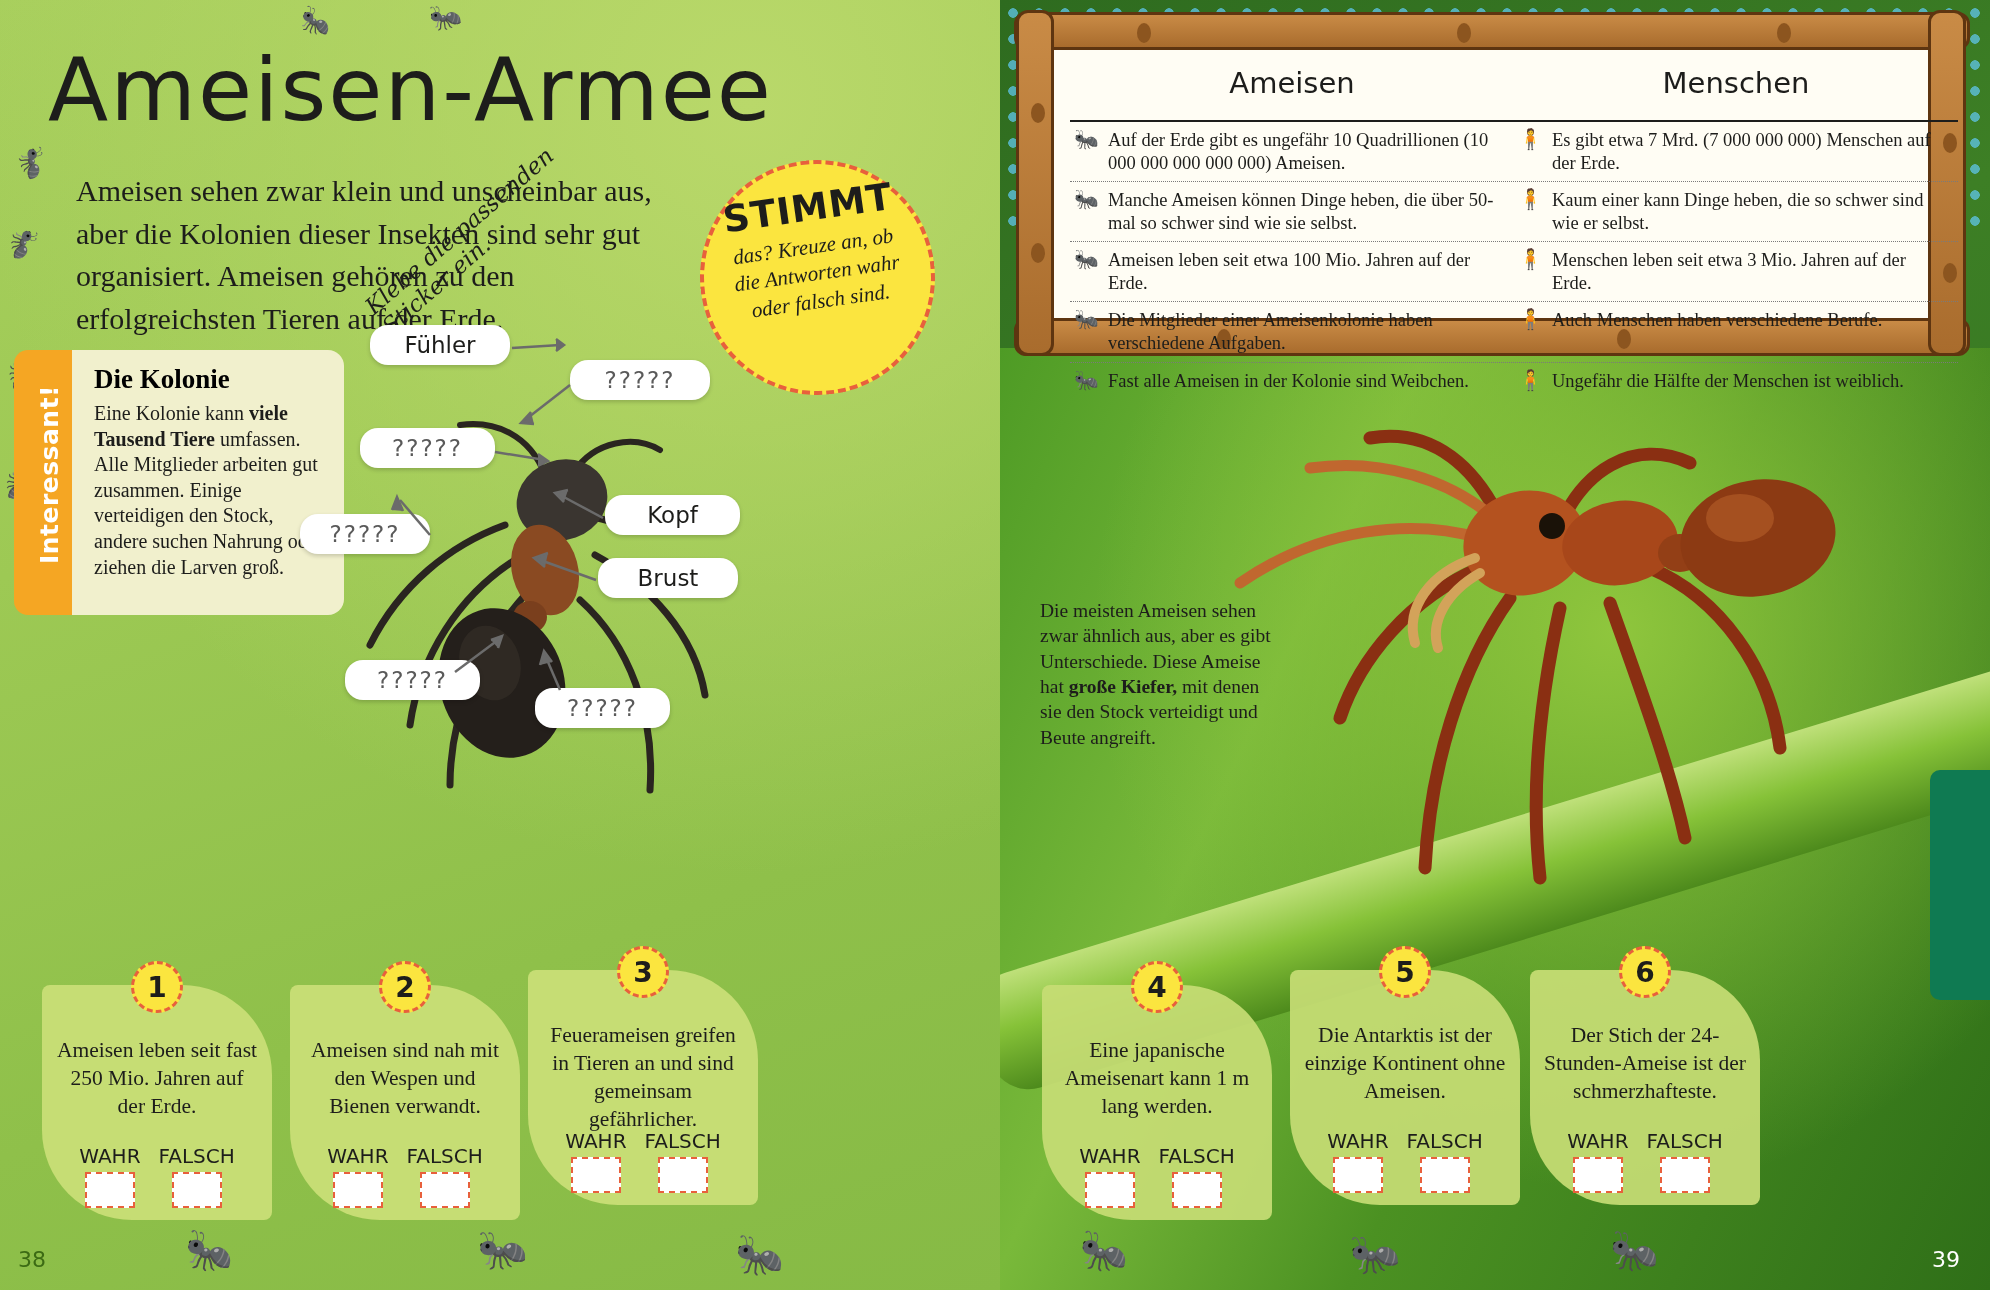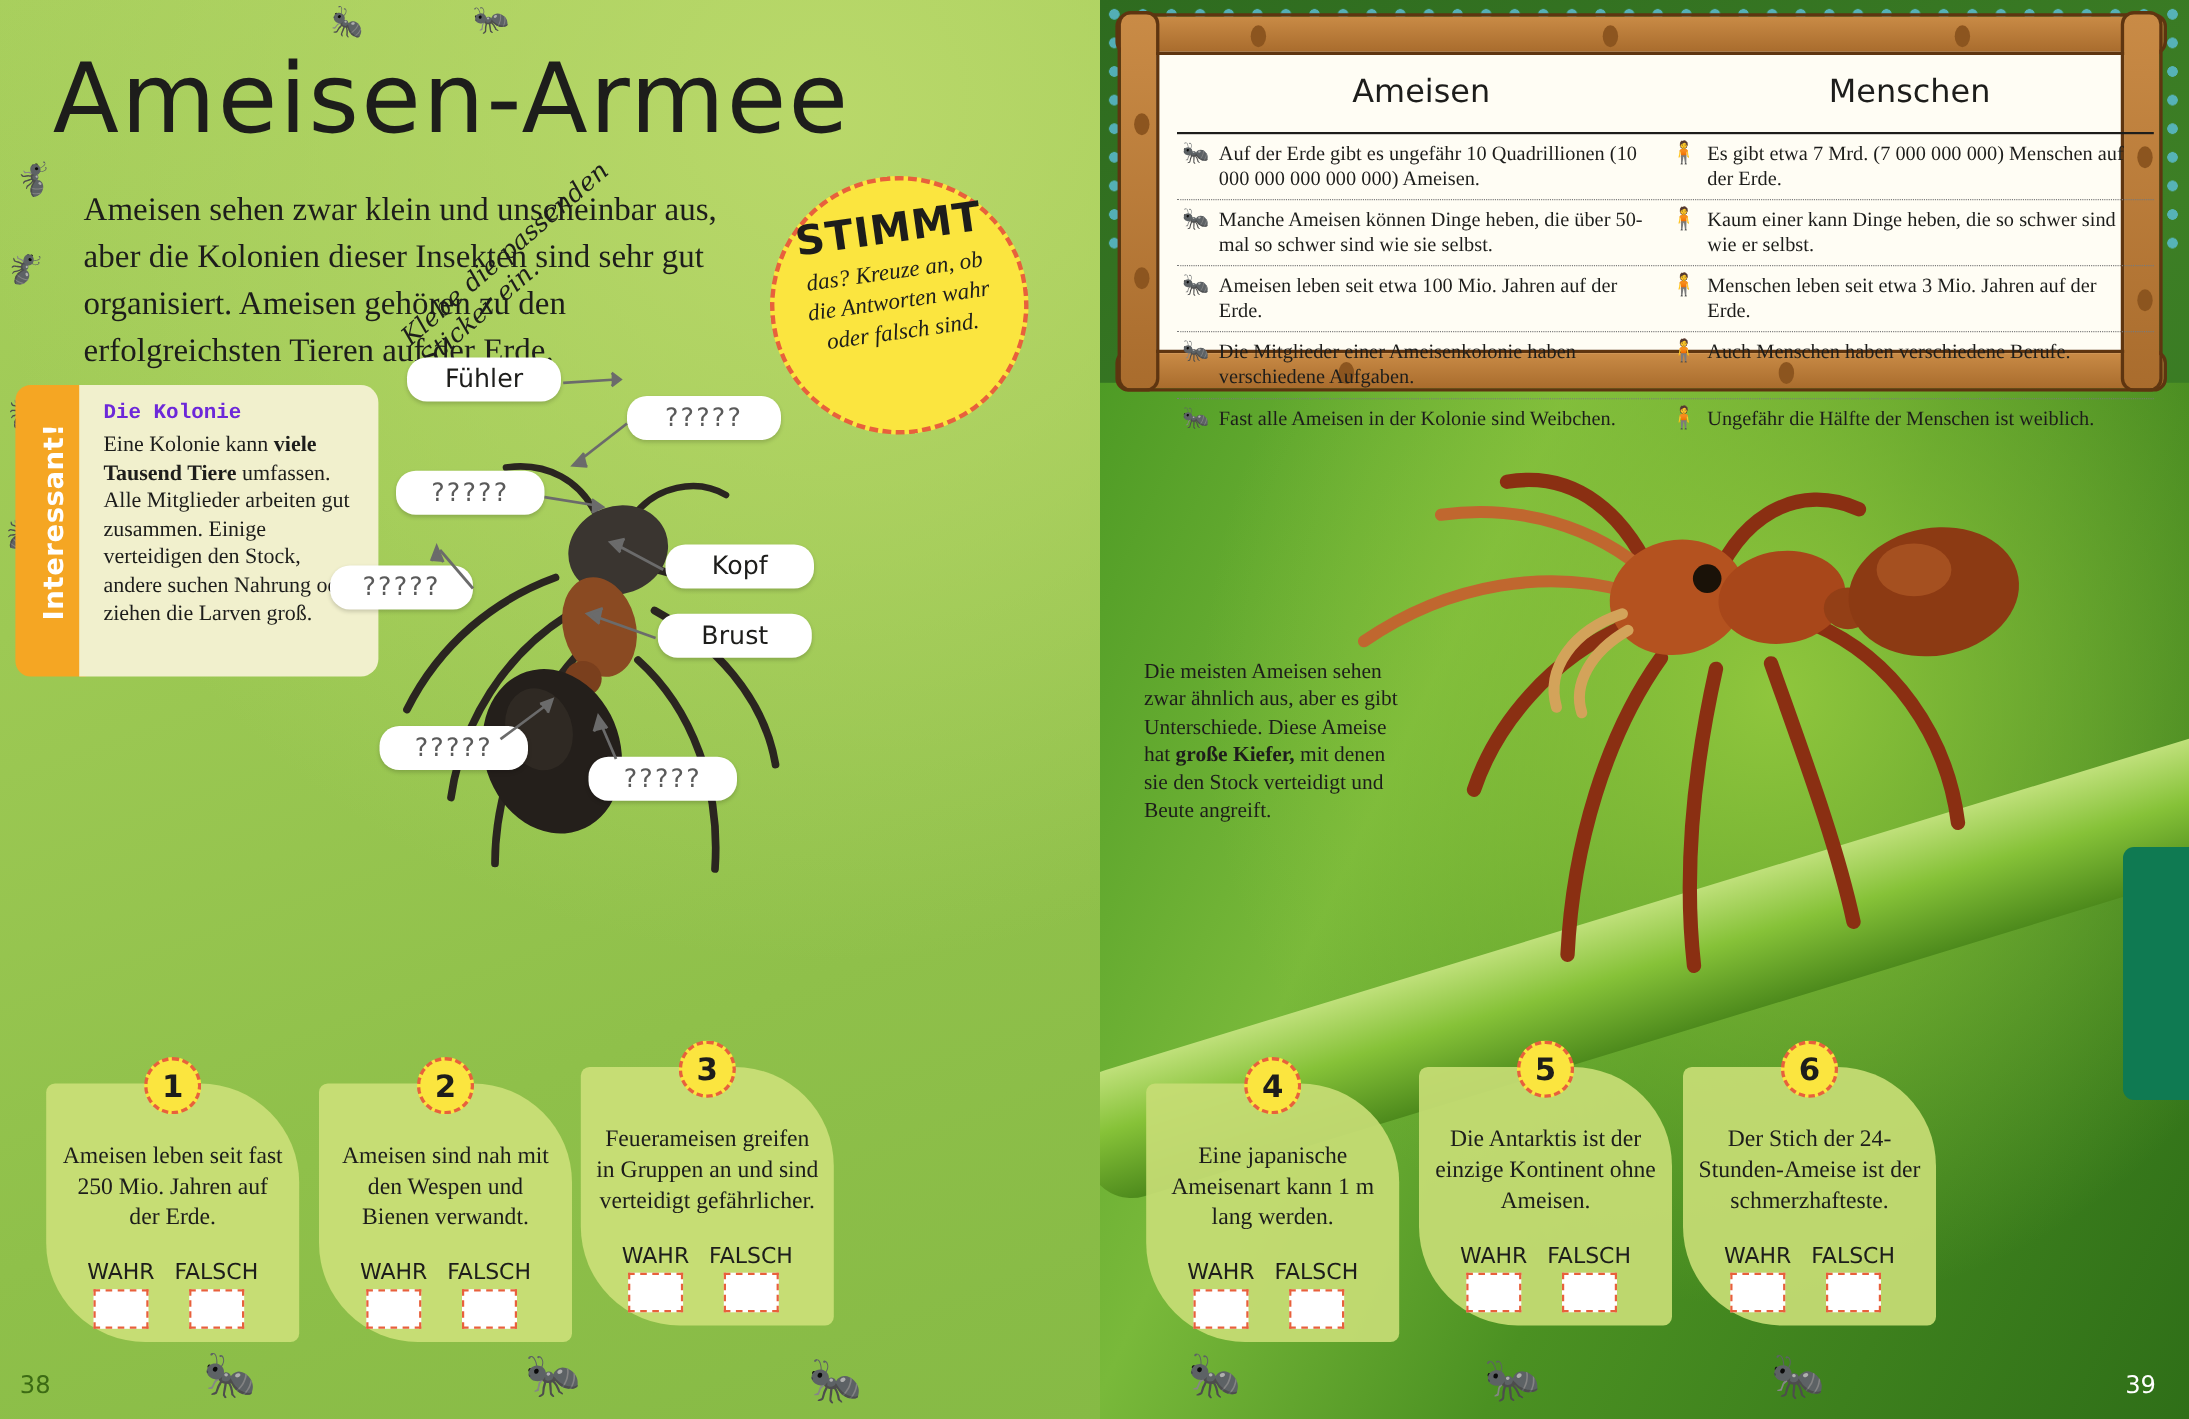"Die Kolonie" .interessant-body h3 { color: #6d28d9 -> #000000; font-family: Liberation Mono, monospace -> Liberation Serif, serif; font-size: 19px -> 27px }
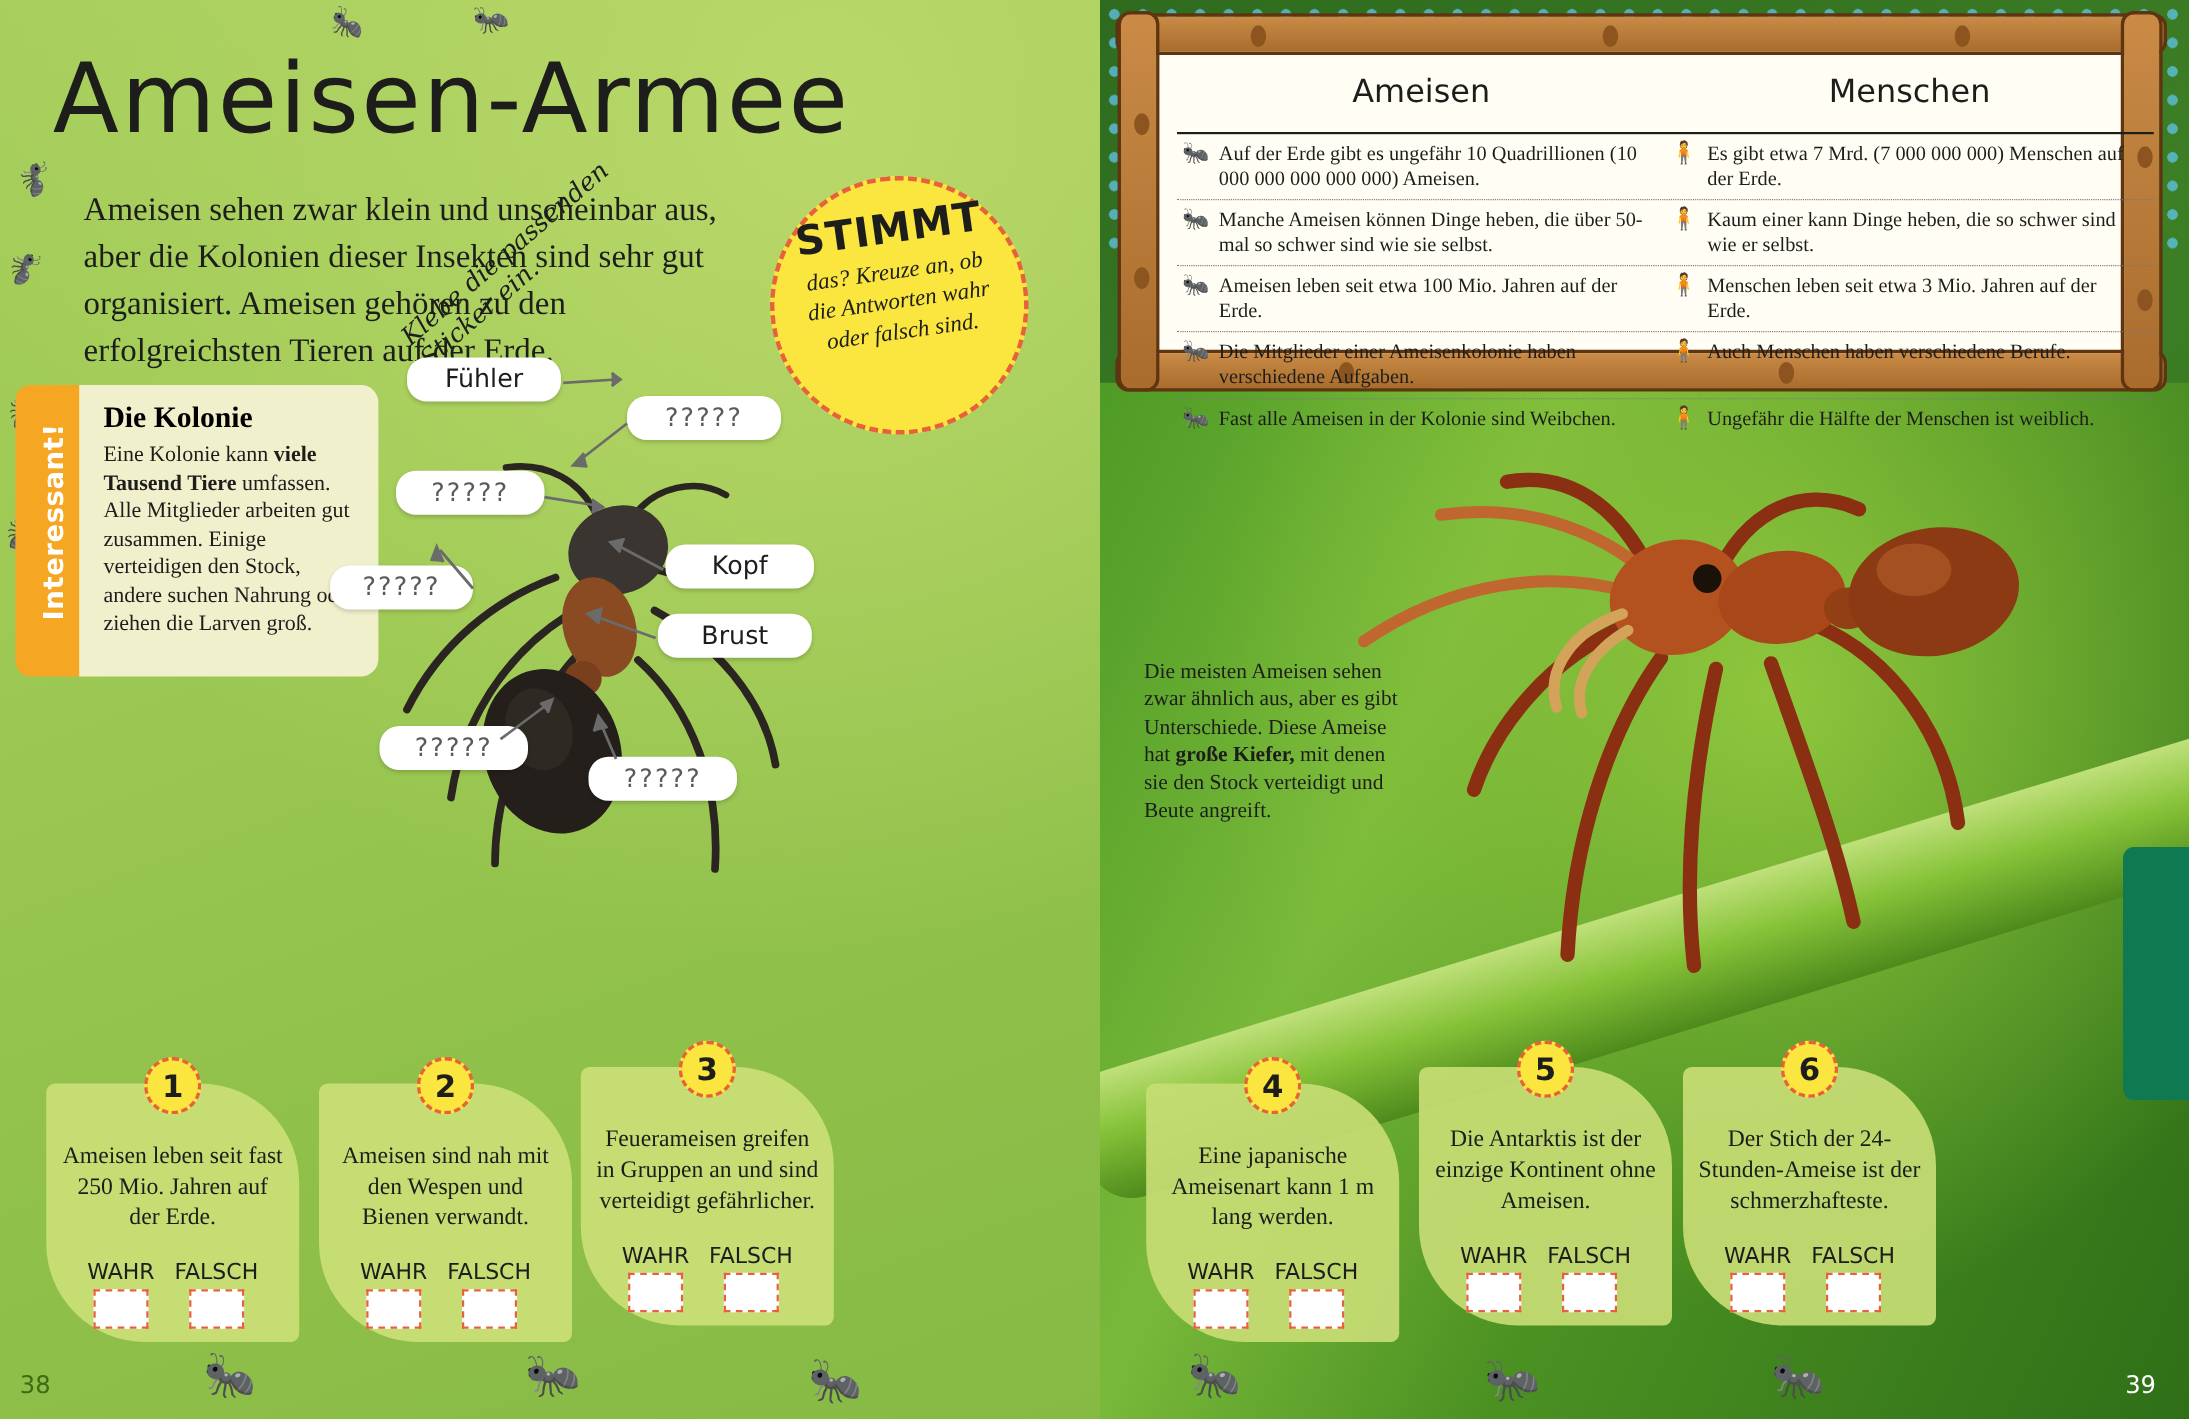"Feuerameisen greifen in Gruppen an" div.qtext { text: Gruppen an und sind verteidigt -> Tieren an und sind gemeinsam }
